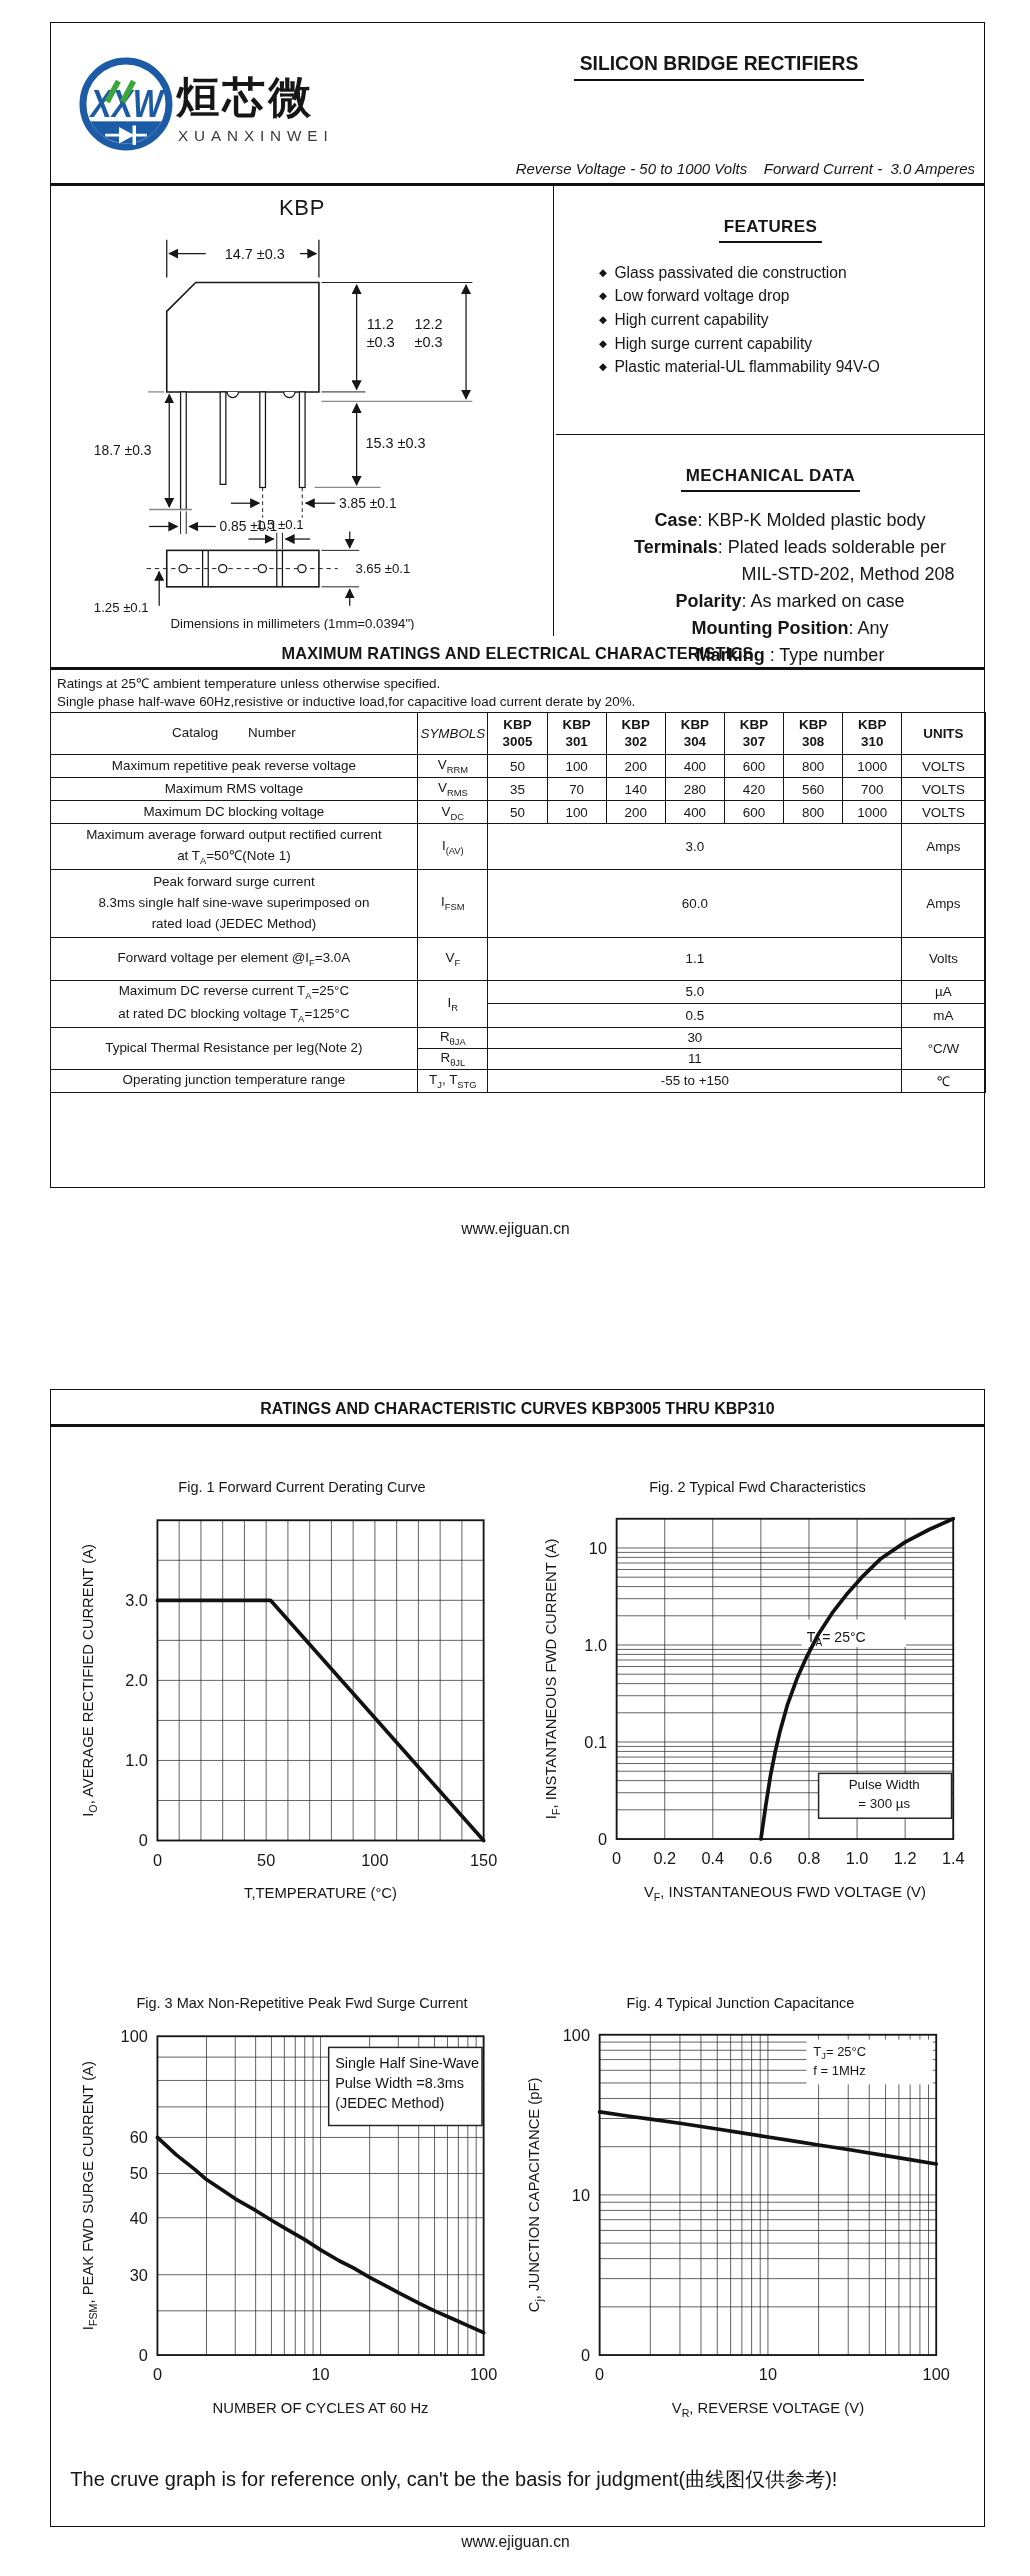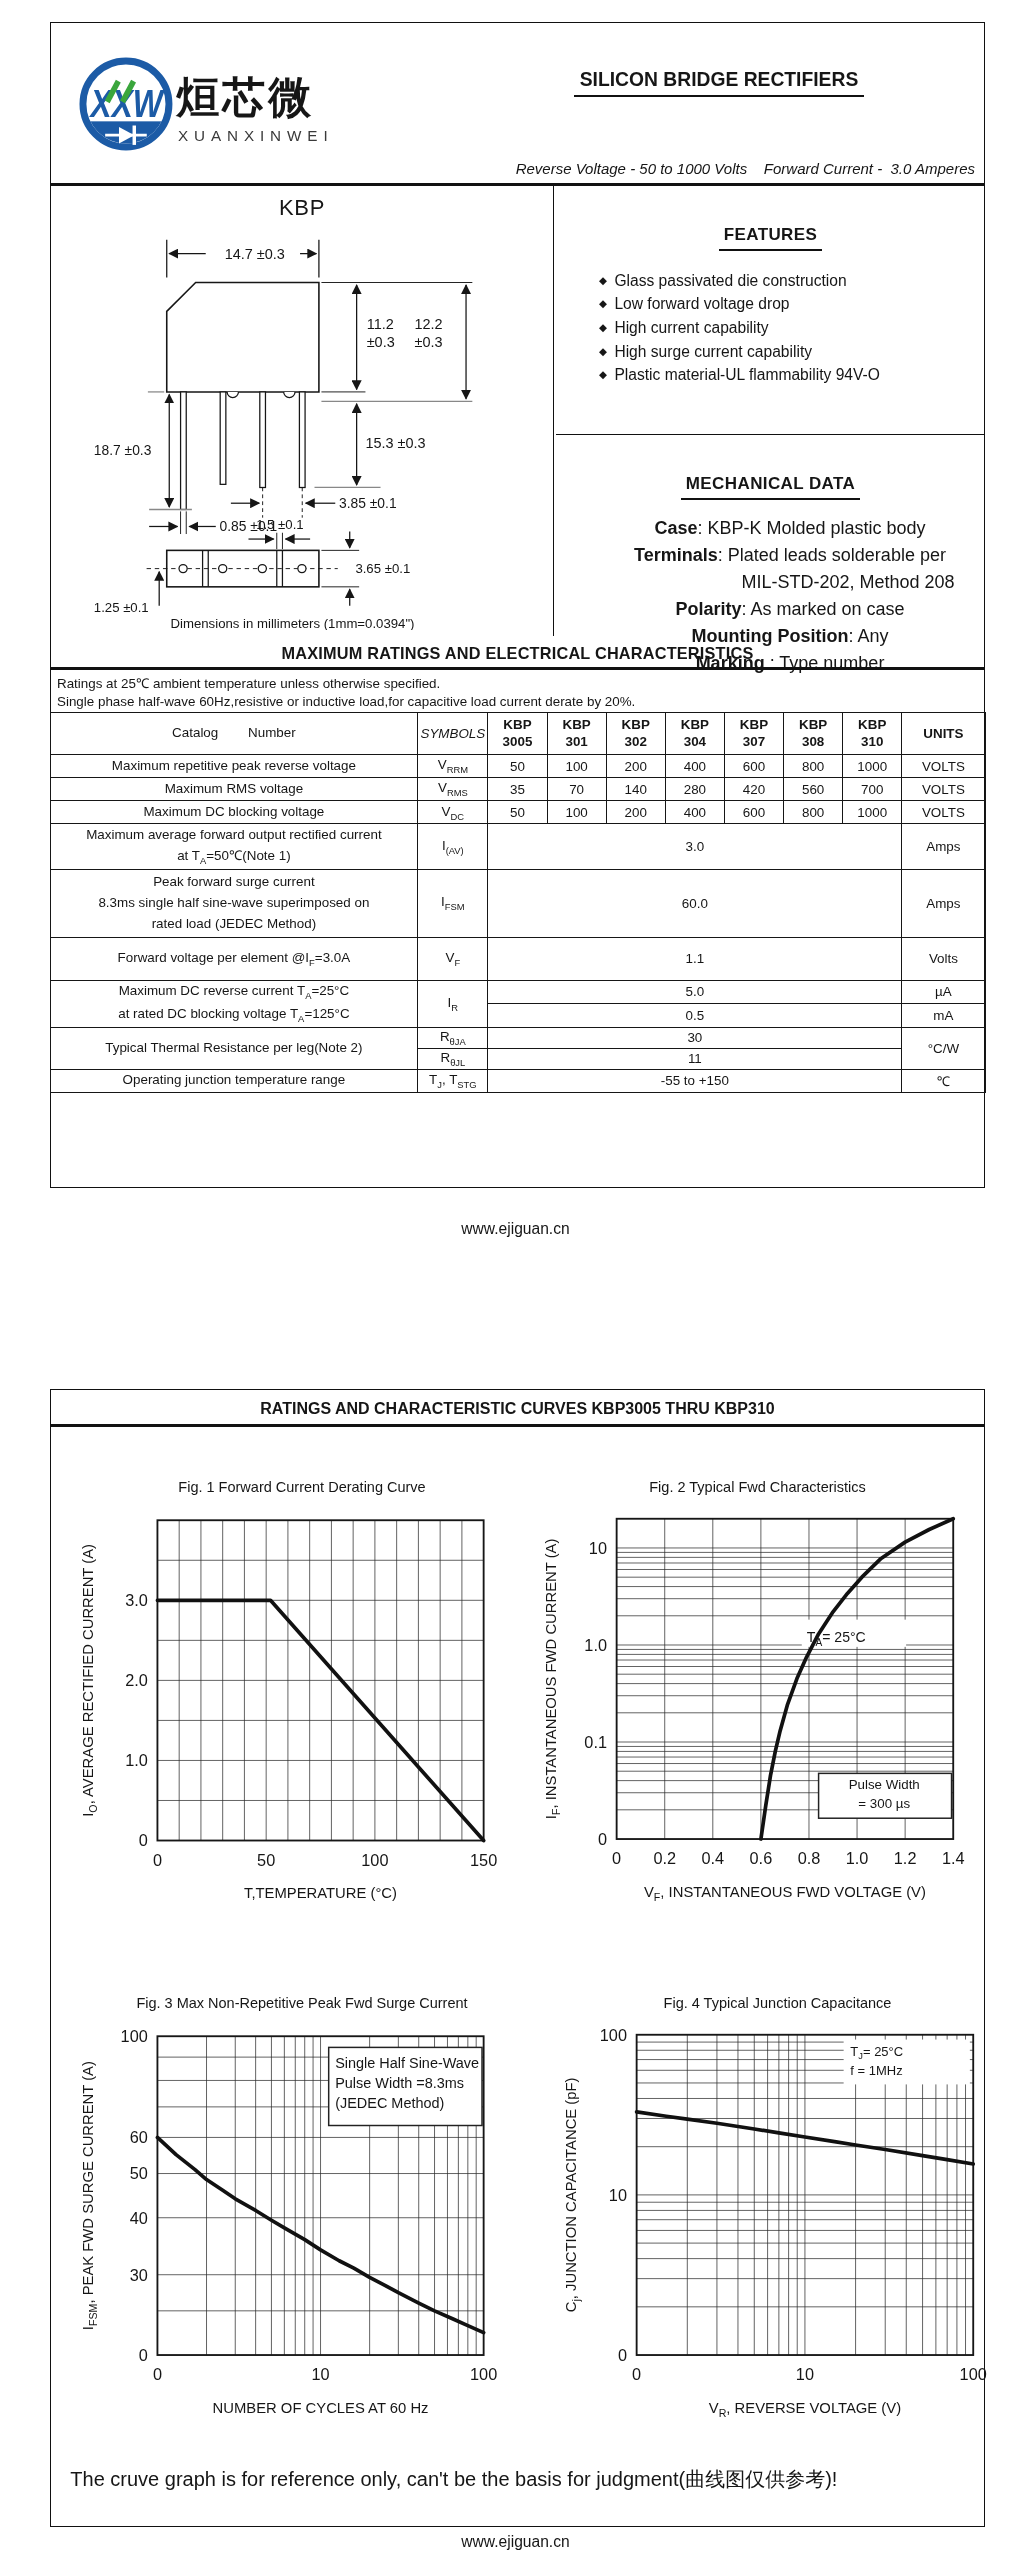"SILICON BRIDGE RECTIFIERS" #subtitle { margin-top: 19px -> 3px }
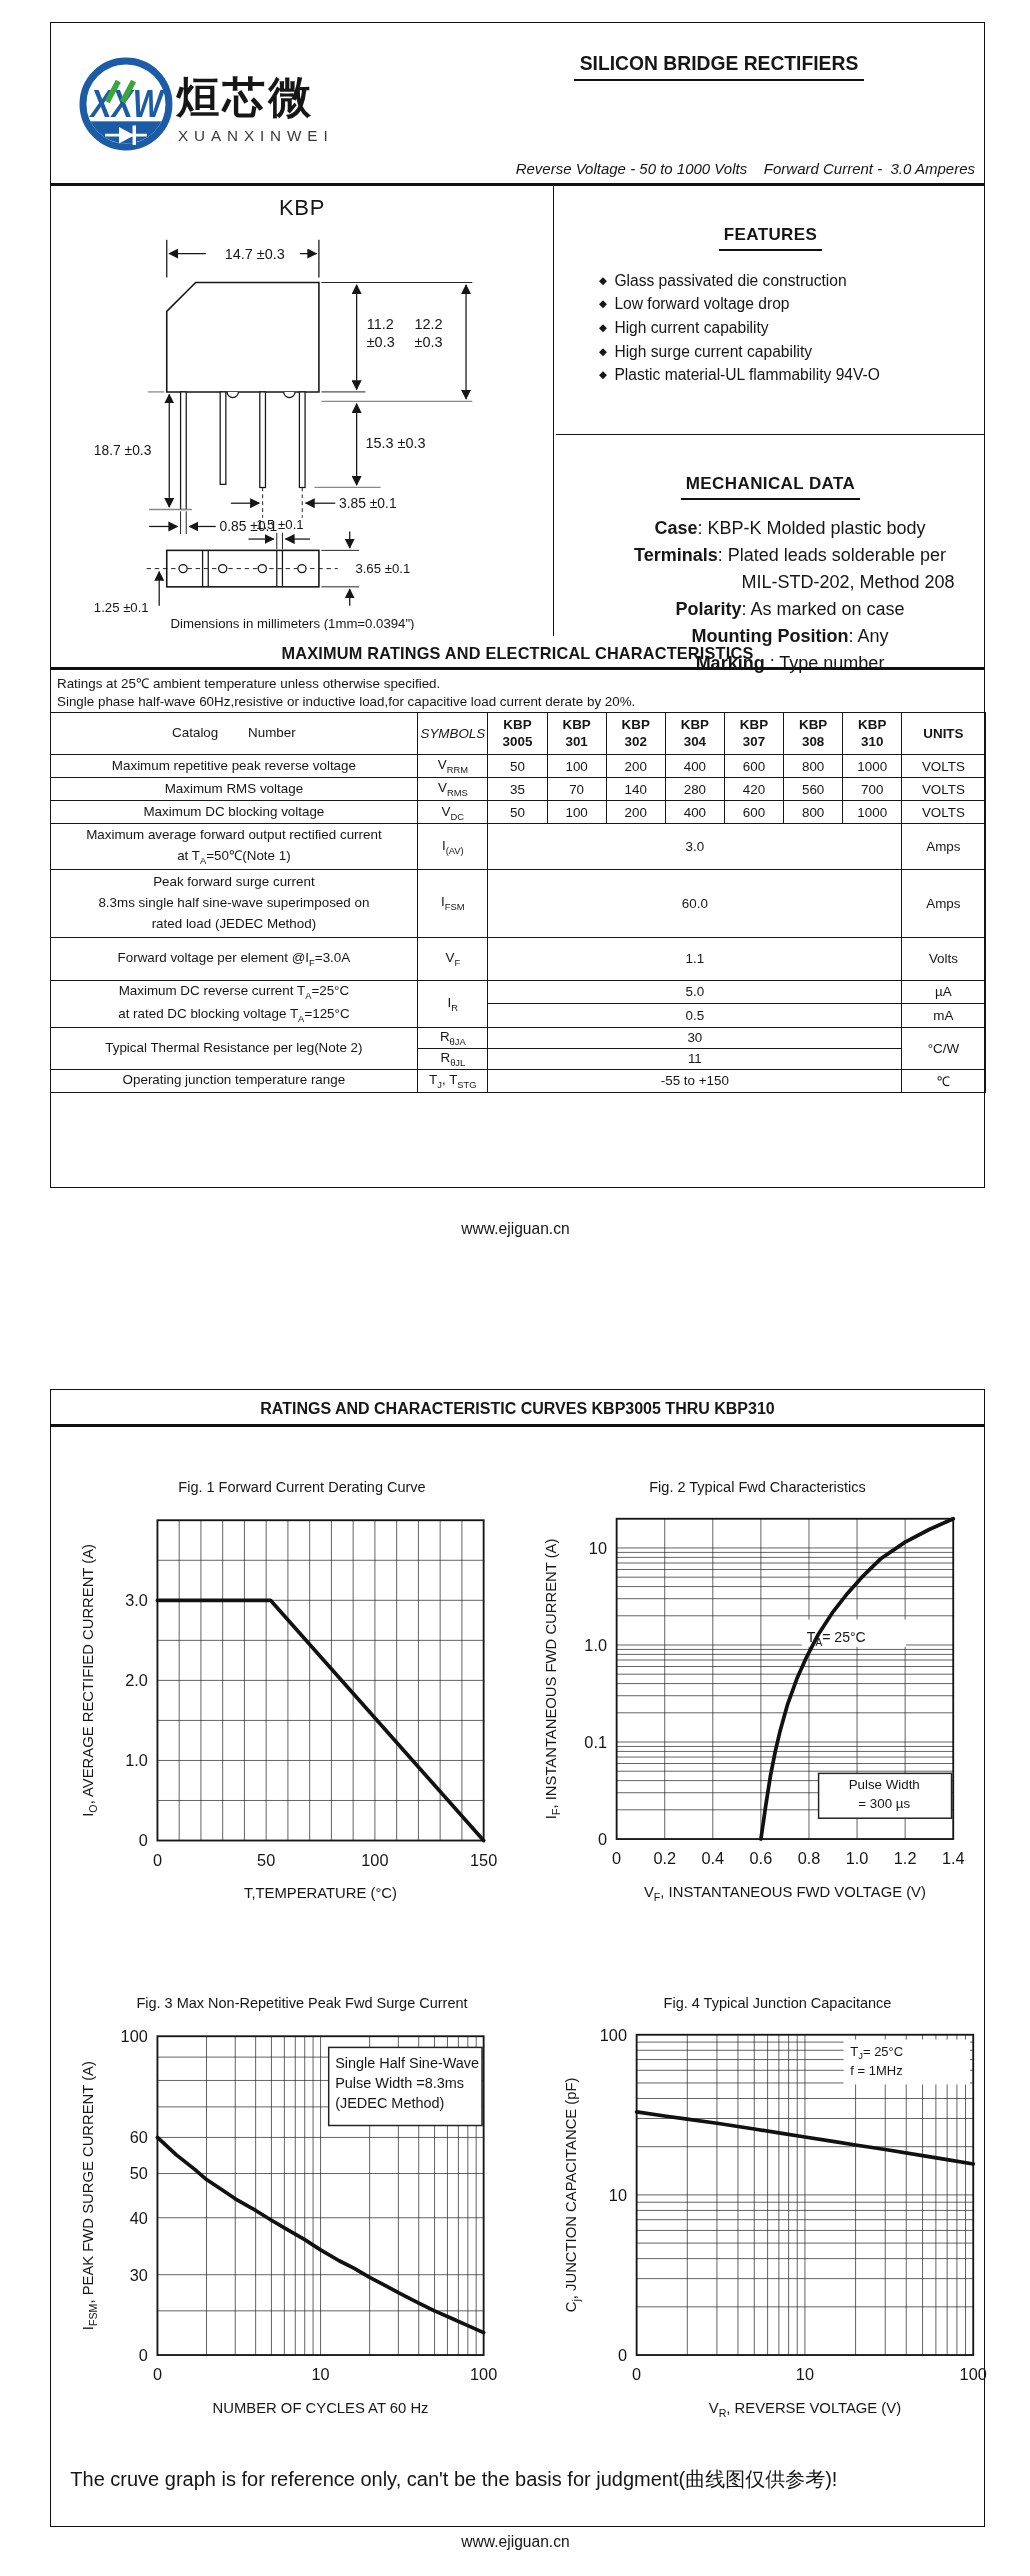"FEATURES" .sec-h { margin-top: 39px -> 31px }
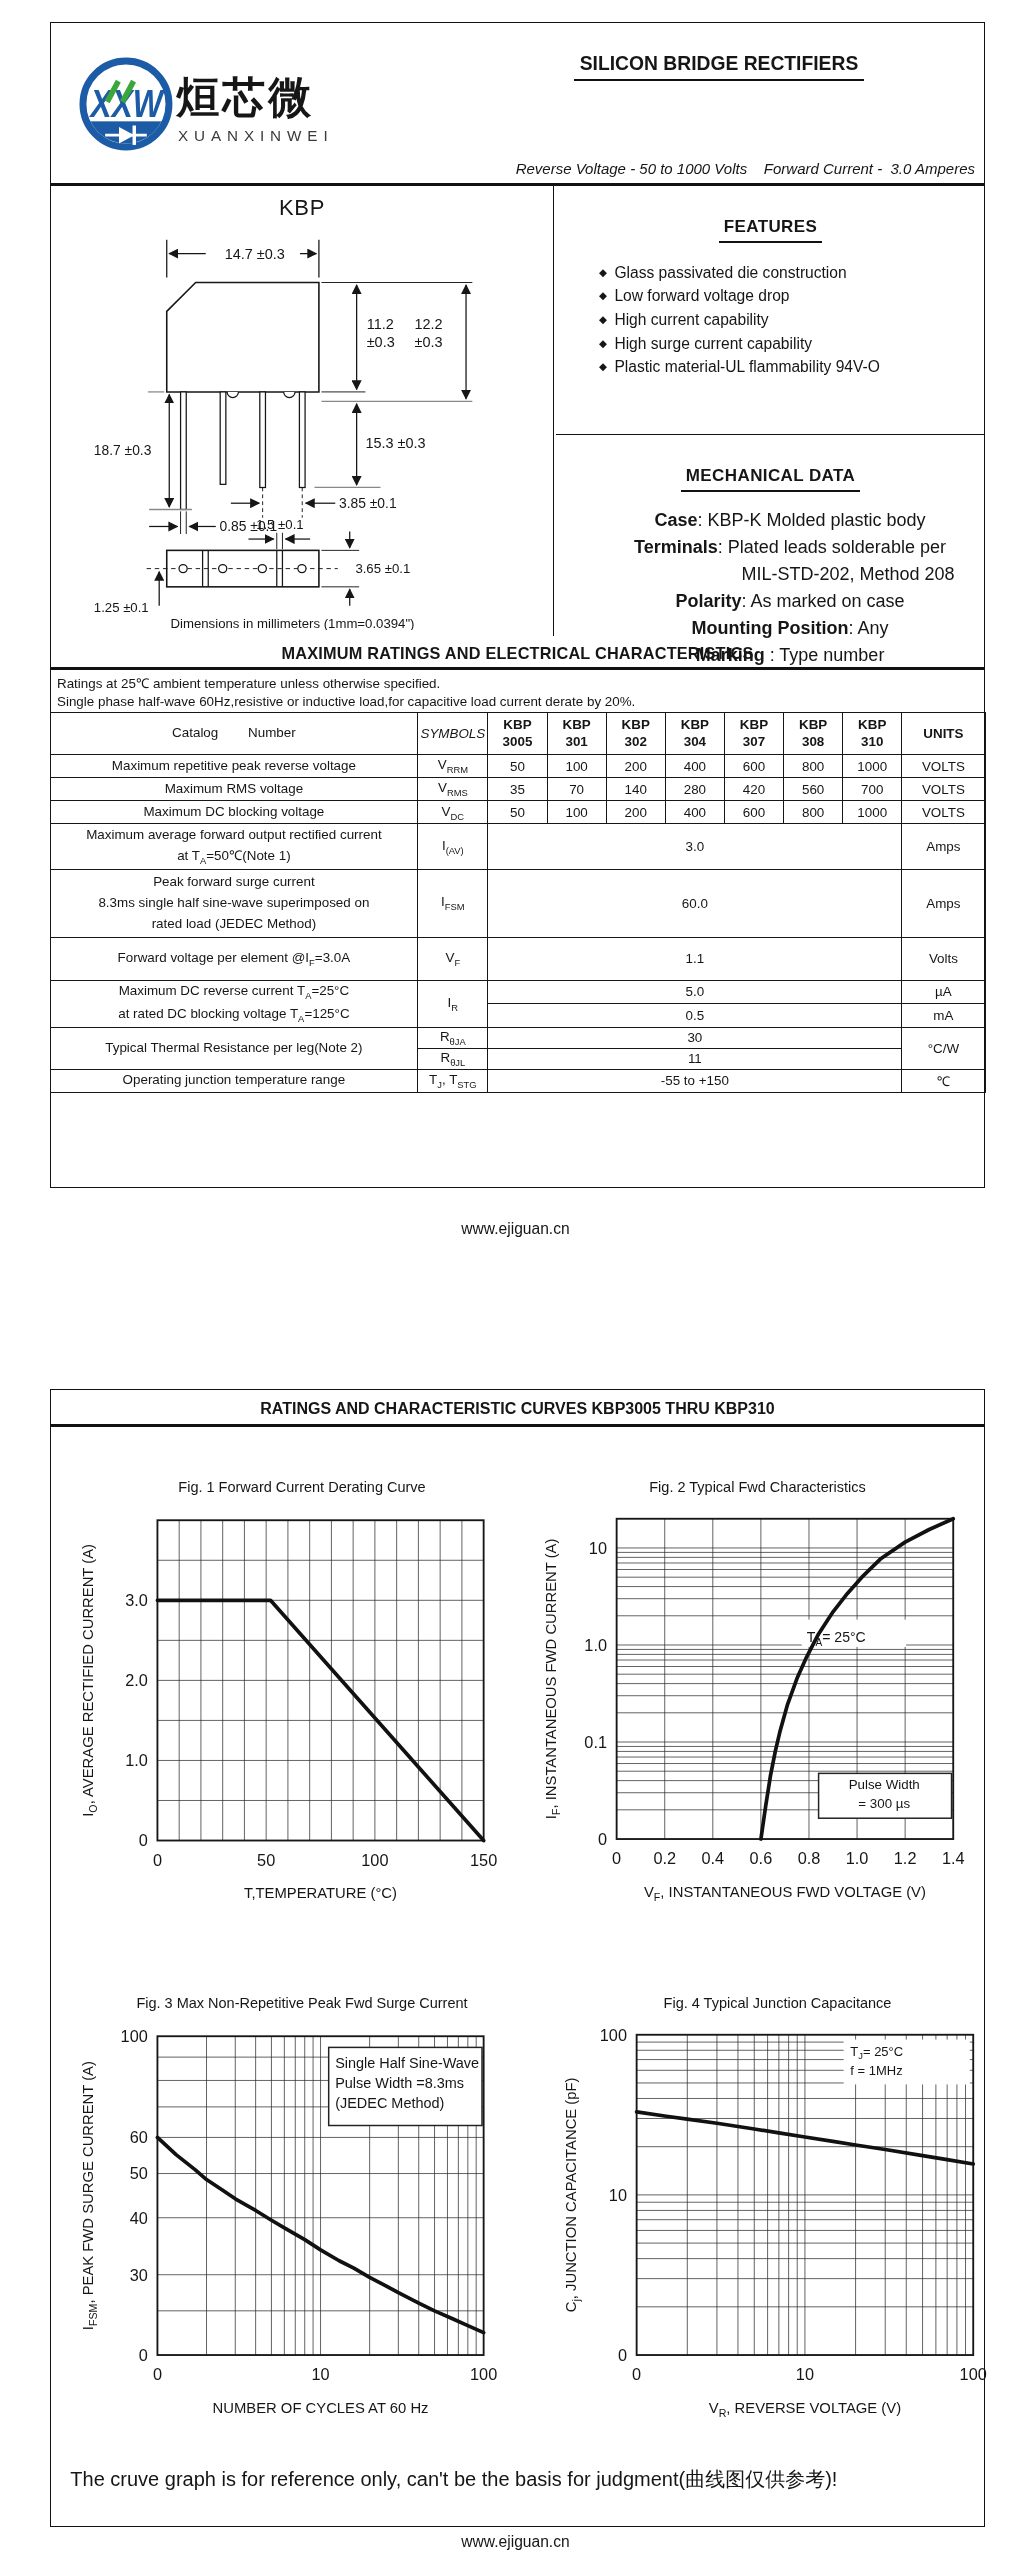"Fig. 4 Typical Junction Capacitance" #fig4 { left: 504px -> 467px }
